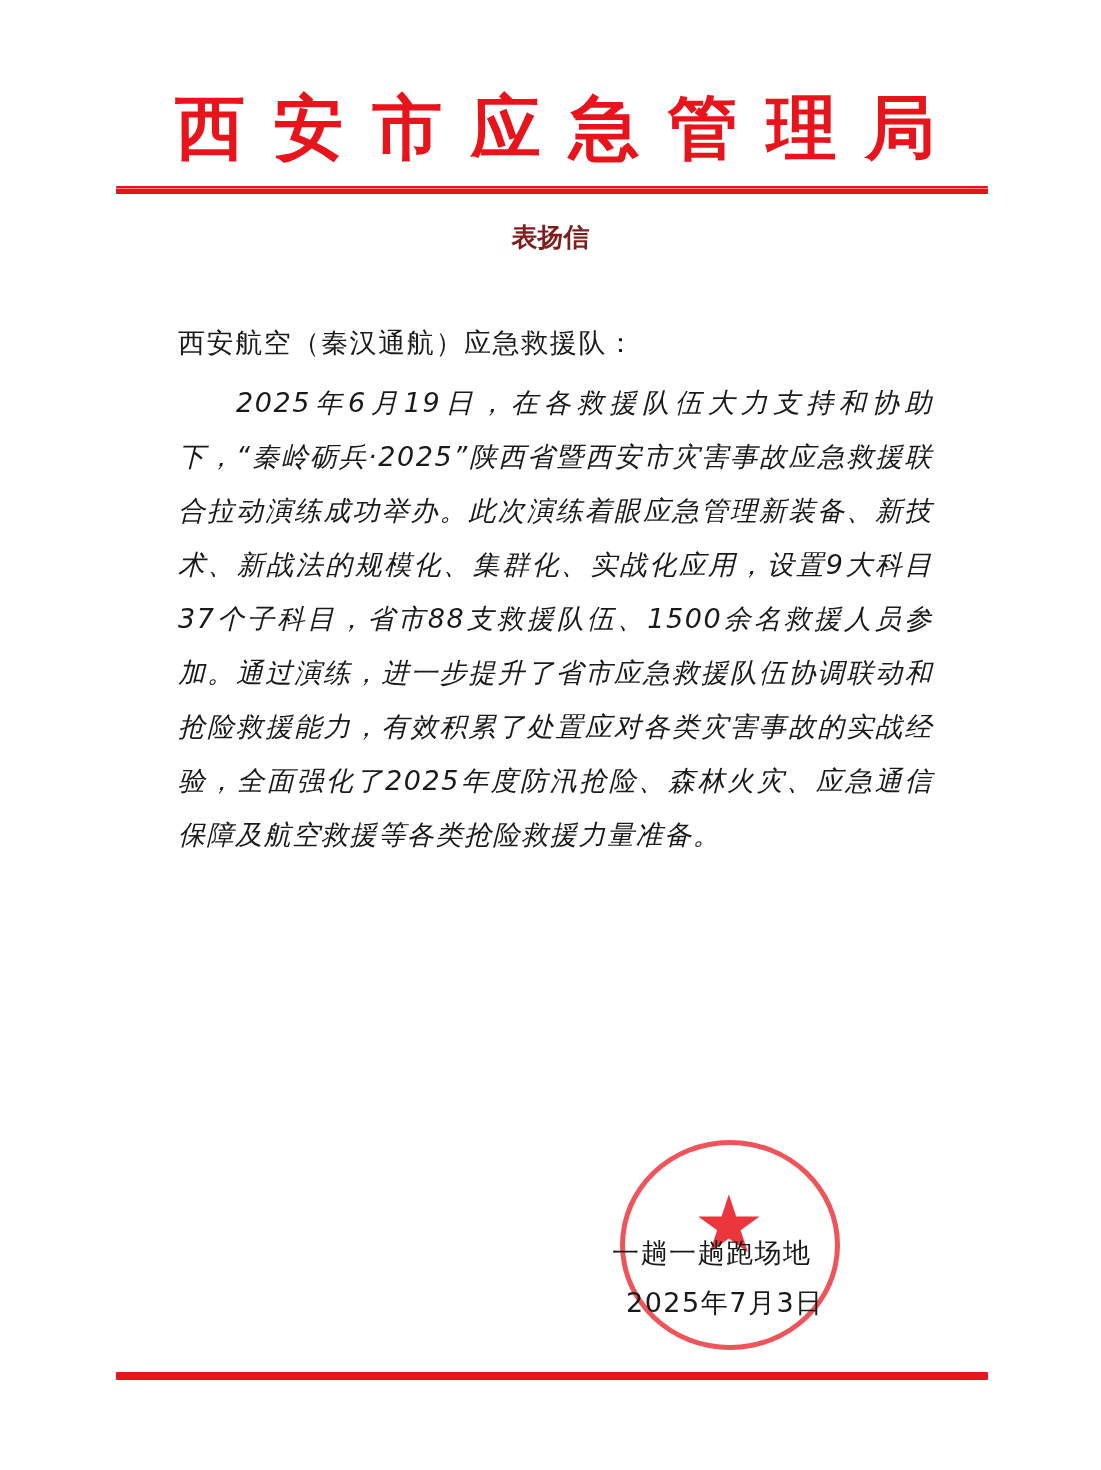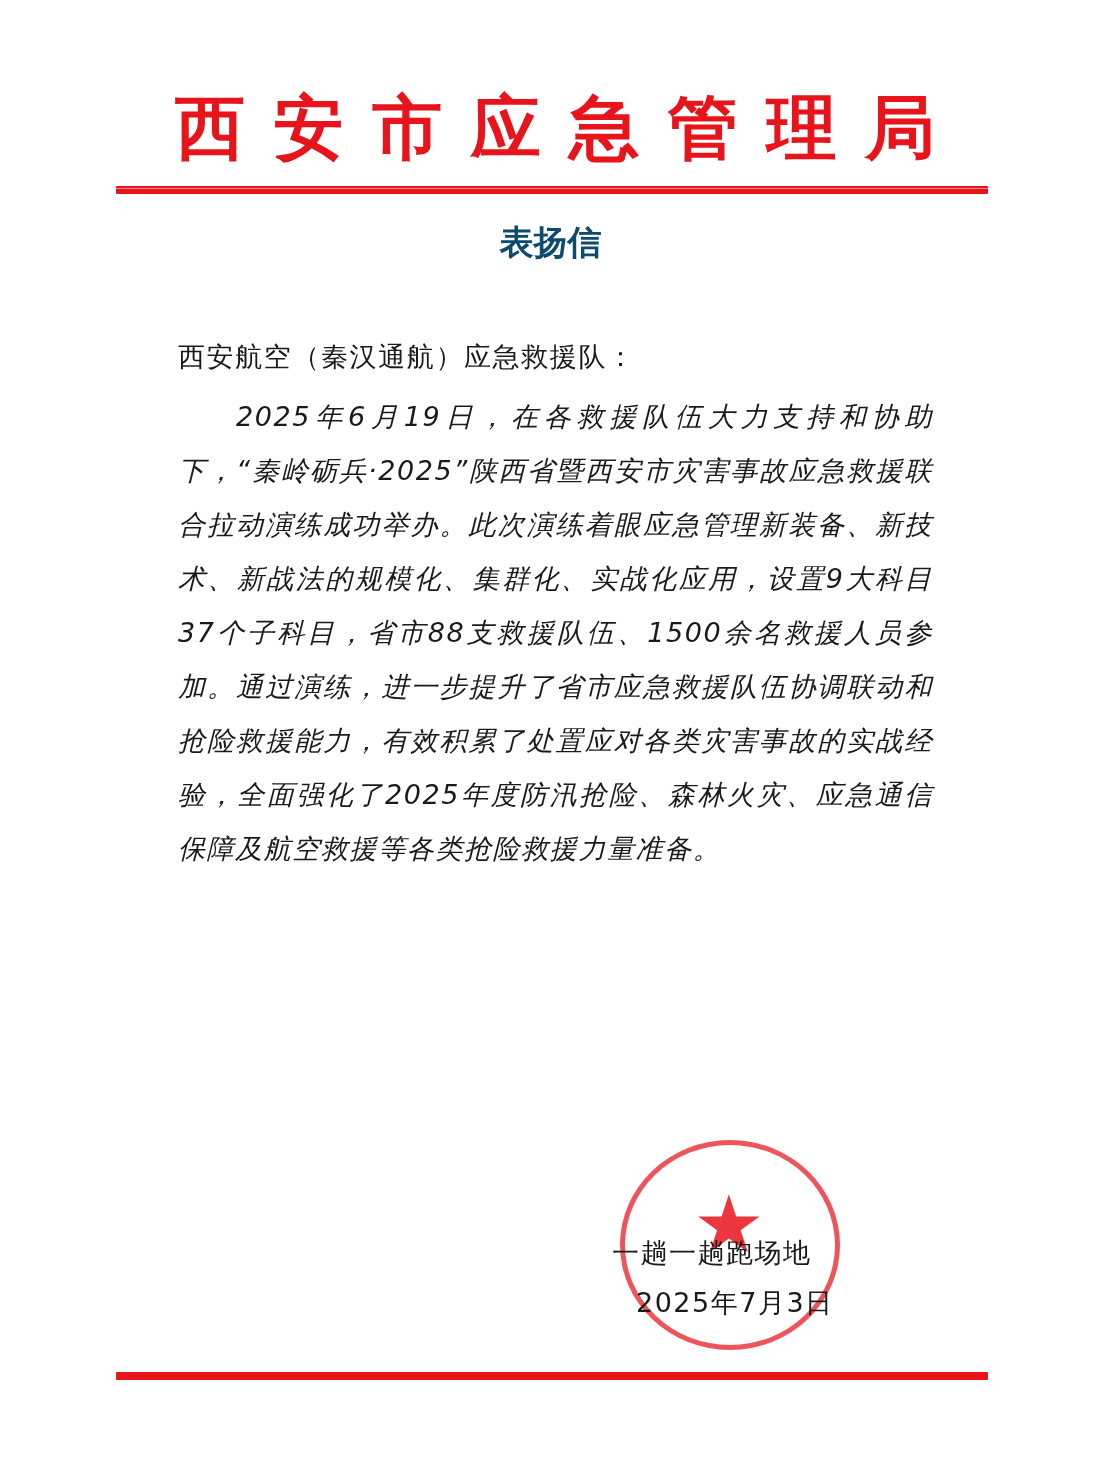"表扬信" .title { color: #0c4a6e -> #7f1d1d; font-size: 34px -> 26px }
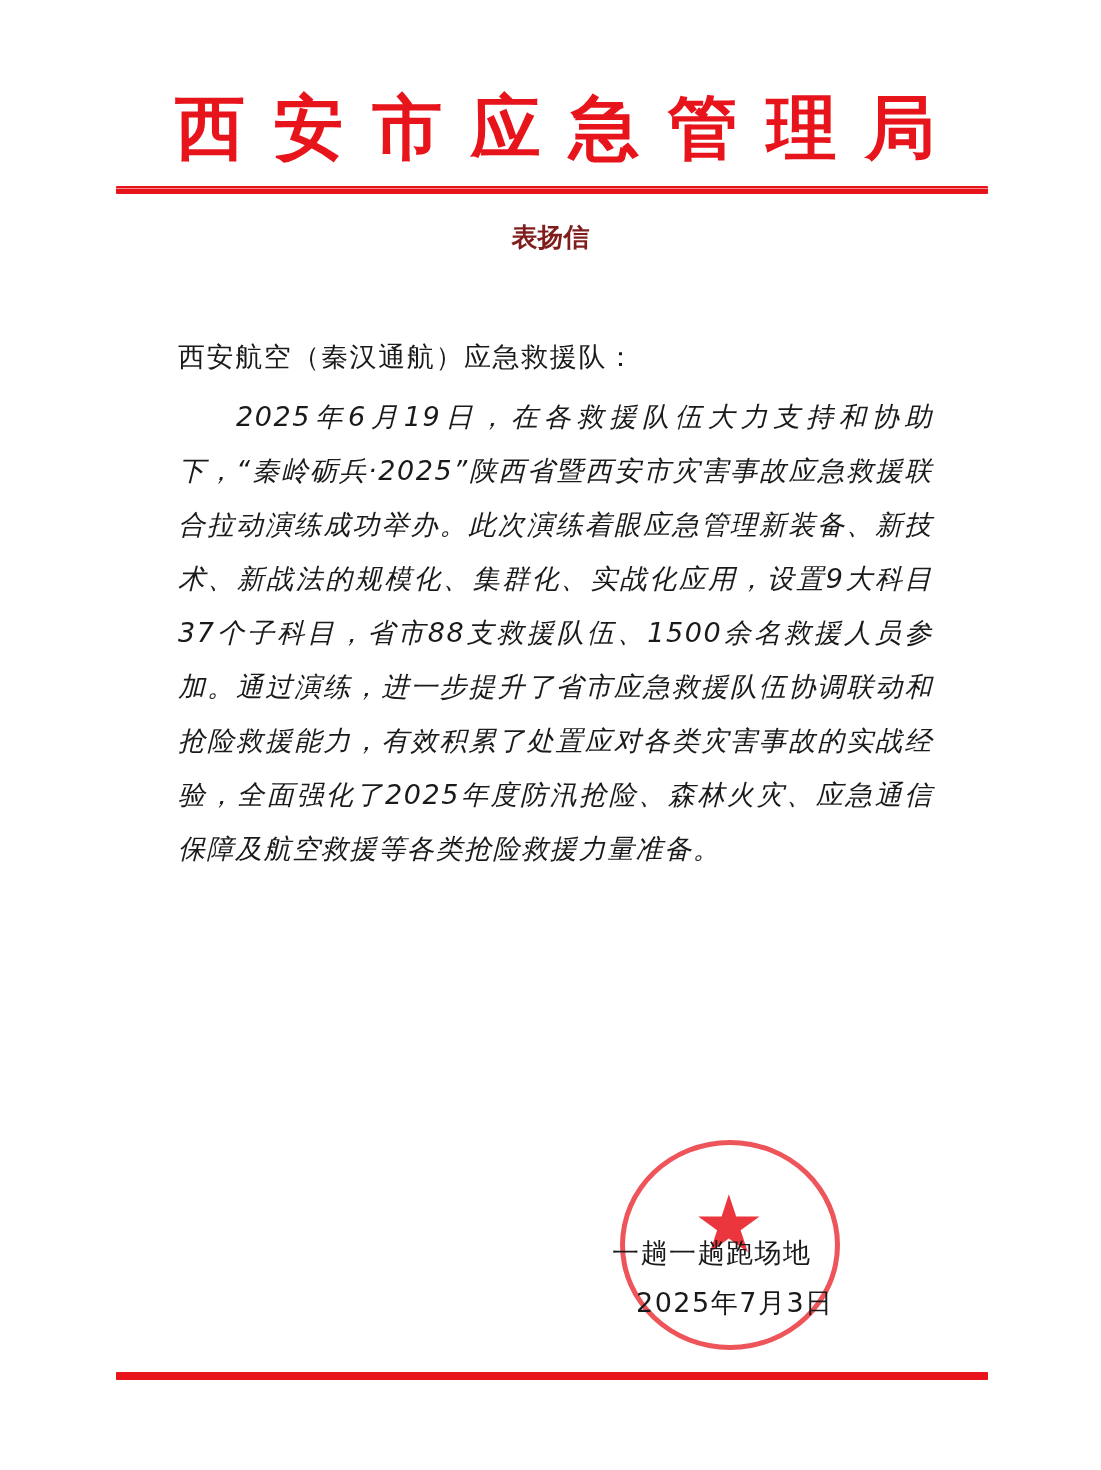"西安航空（秦汉通航）应急救援队：" .body-text { top: 330px -> 316px }
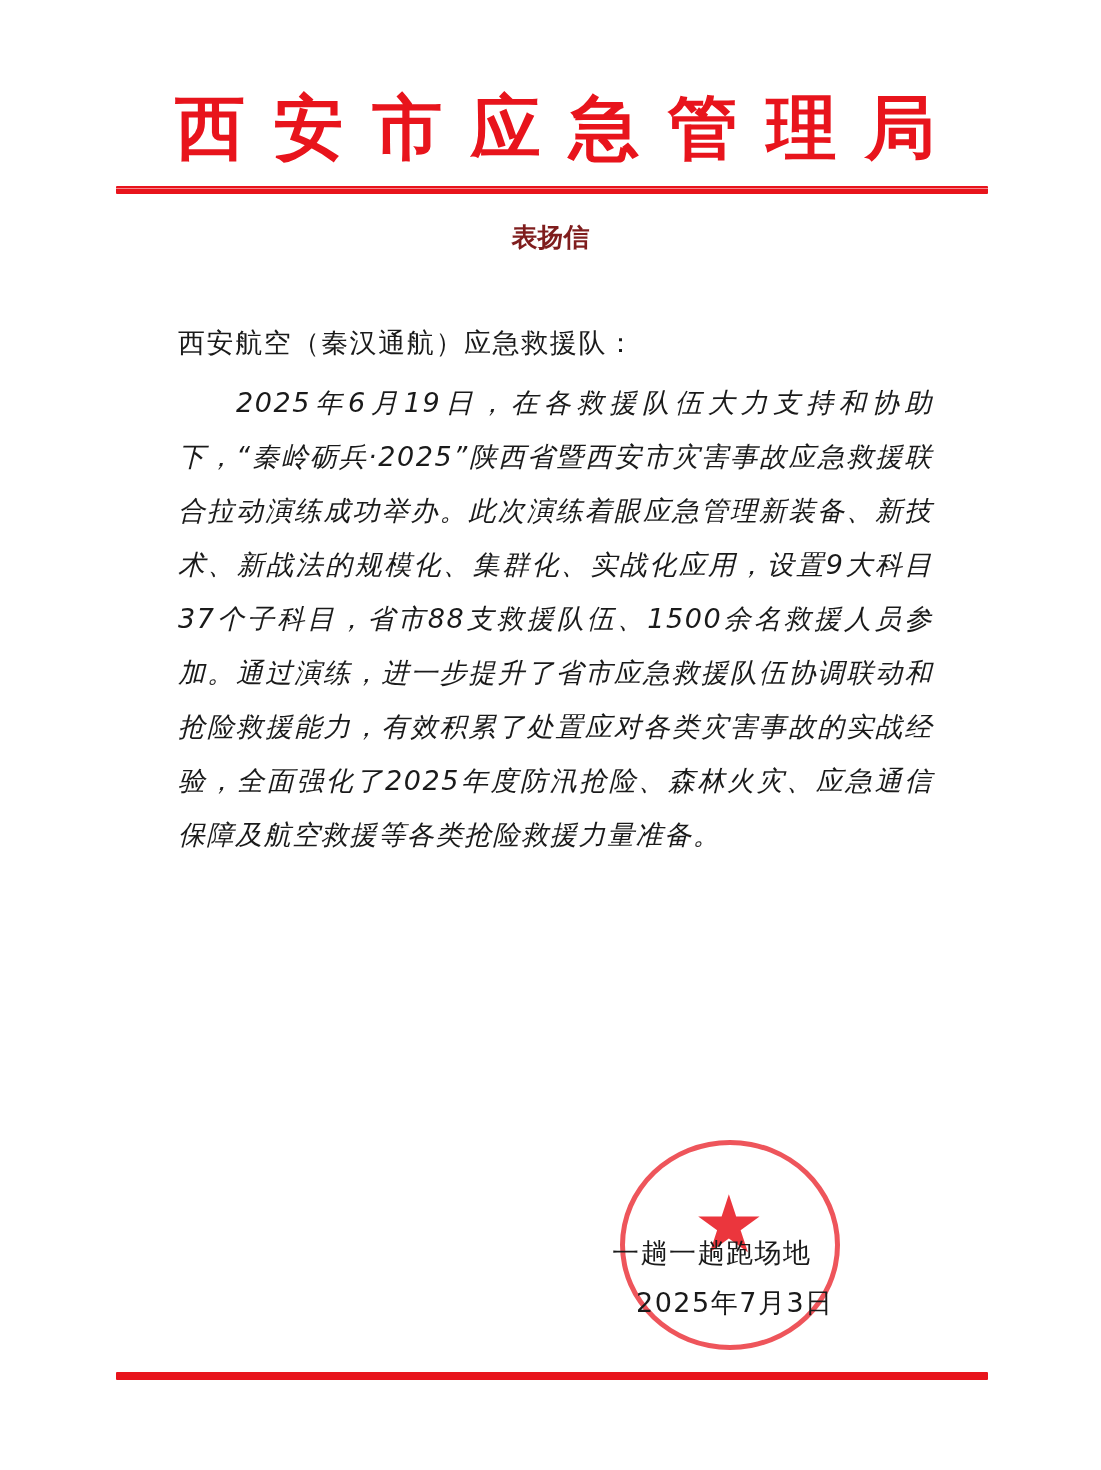"2025年7月3日" .signature .date { margin-left: 24px -> 14px }
